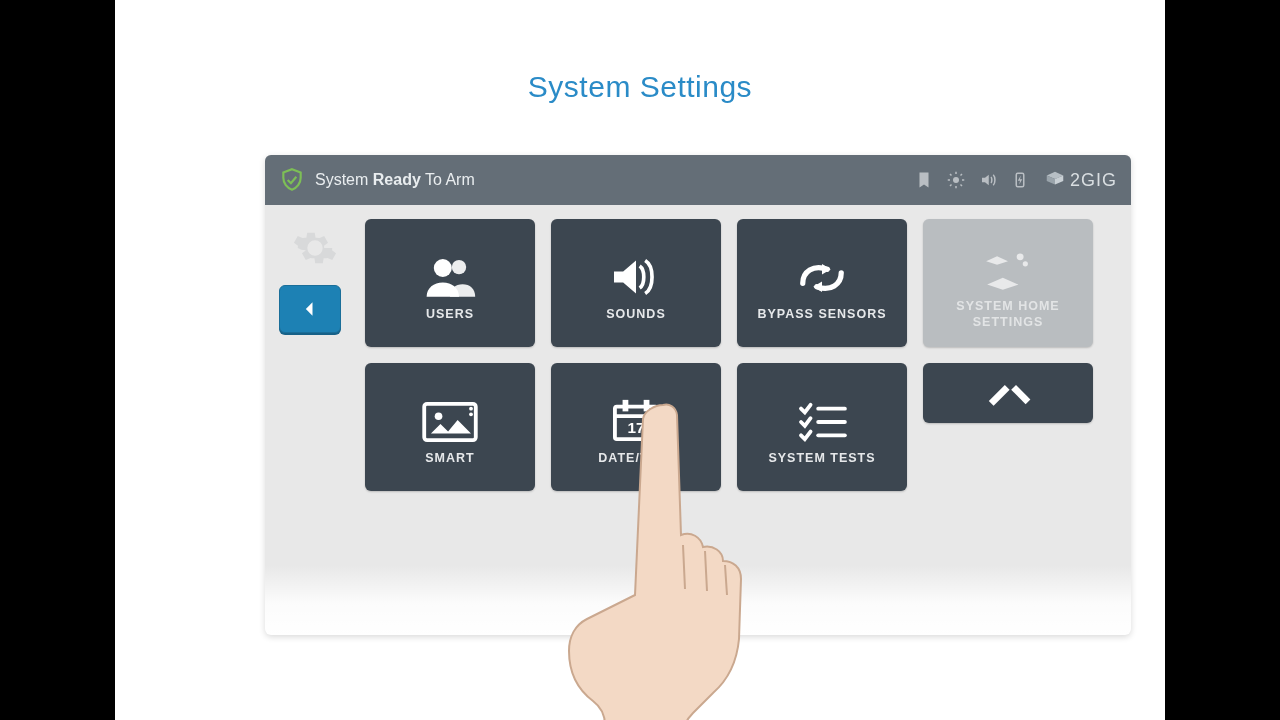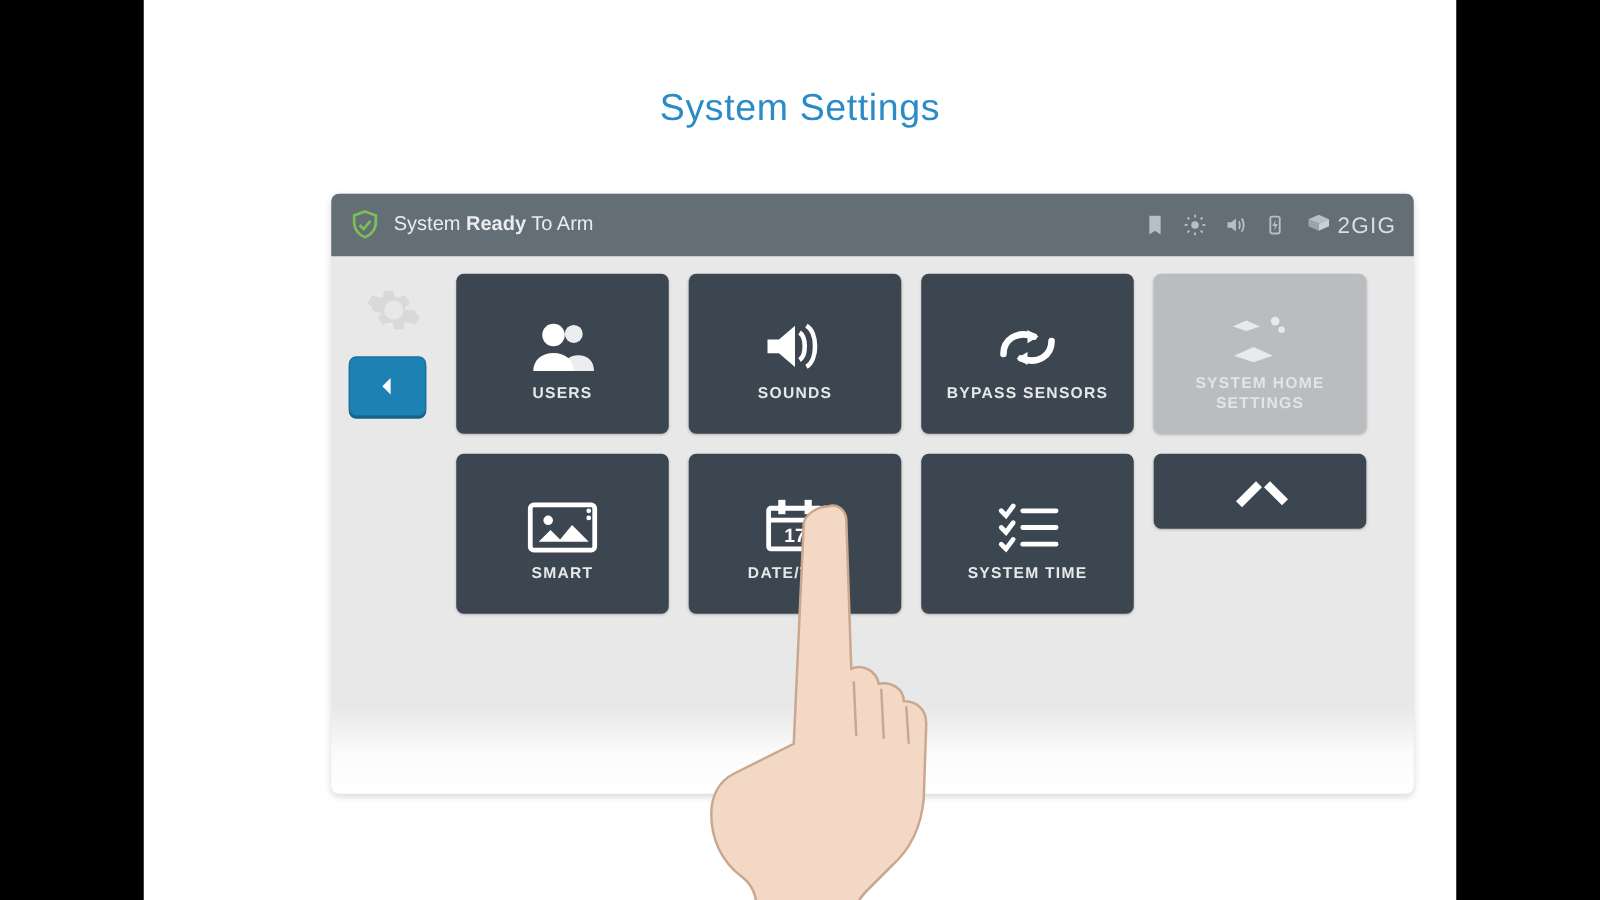"SYSTEM TIME" span.lbl { text: TIME -> TESTS }
